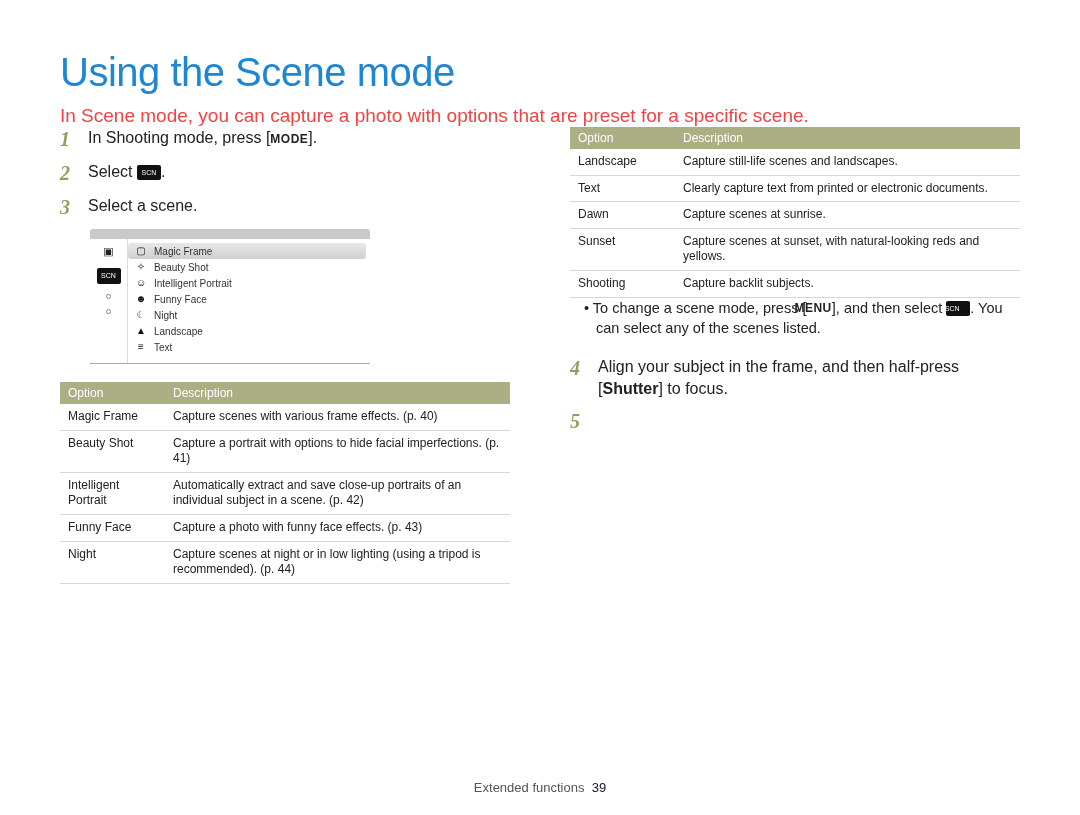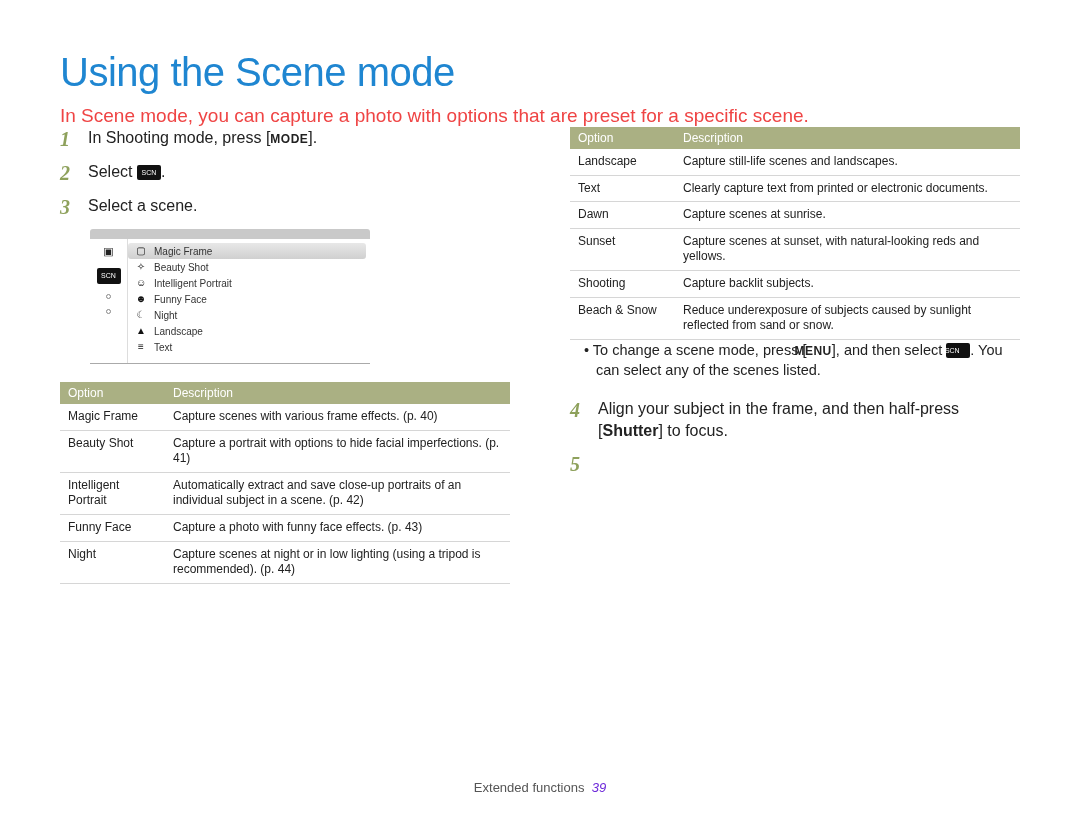"Beach & Snow" tr { html: <tr> <td>Beach &amp; Snow</td> <td>Reduce underexposure of subjects caused by sunlight reflected from sand or snow.</td> </tr> -> none }
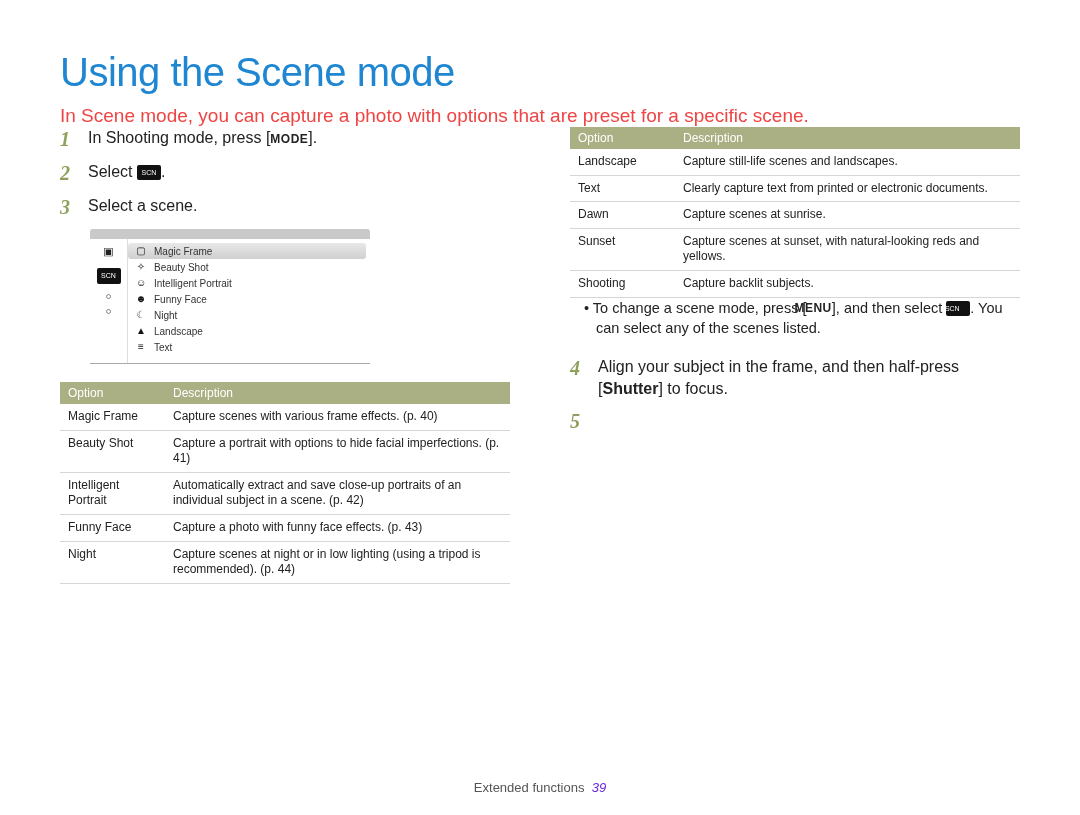"39" .footer .num { color: #6d28d9 -> #0f172a; font-style: italic -> none }
